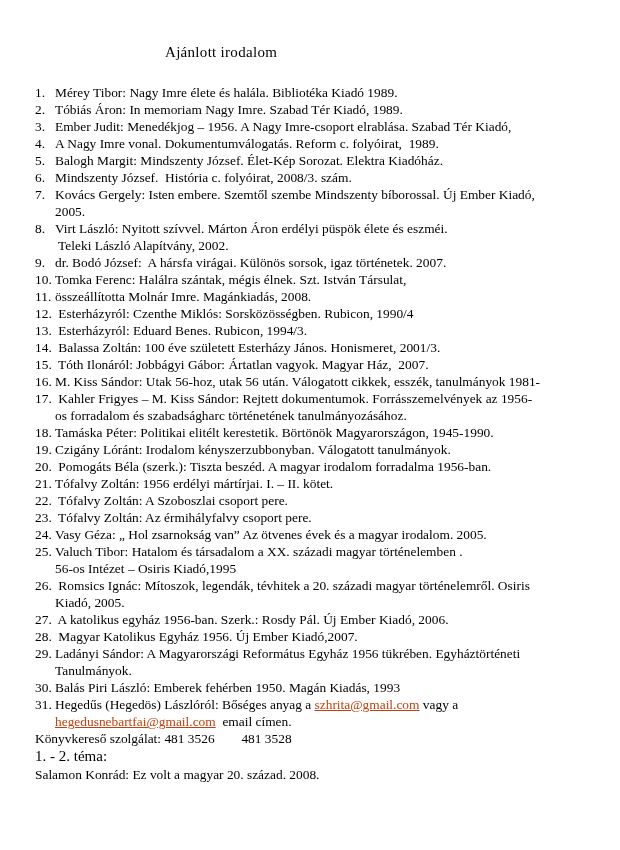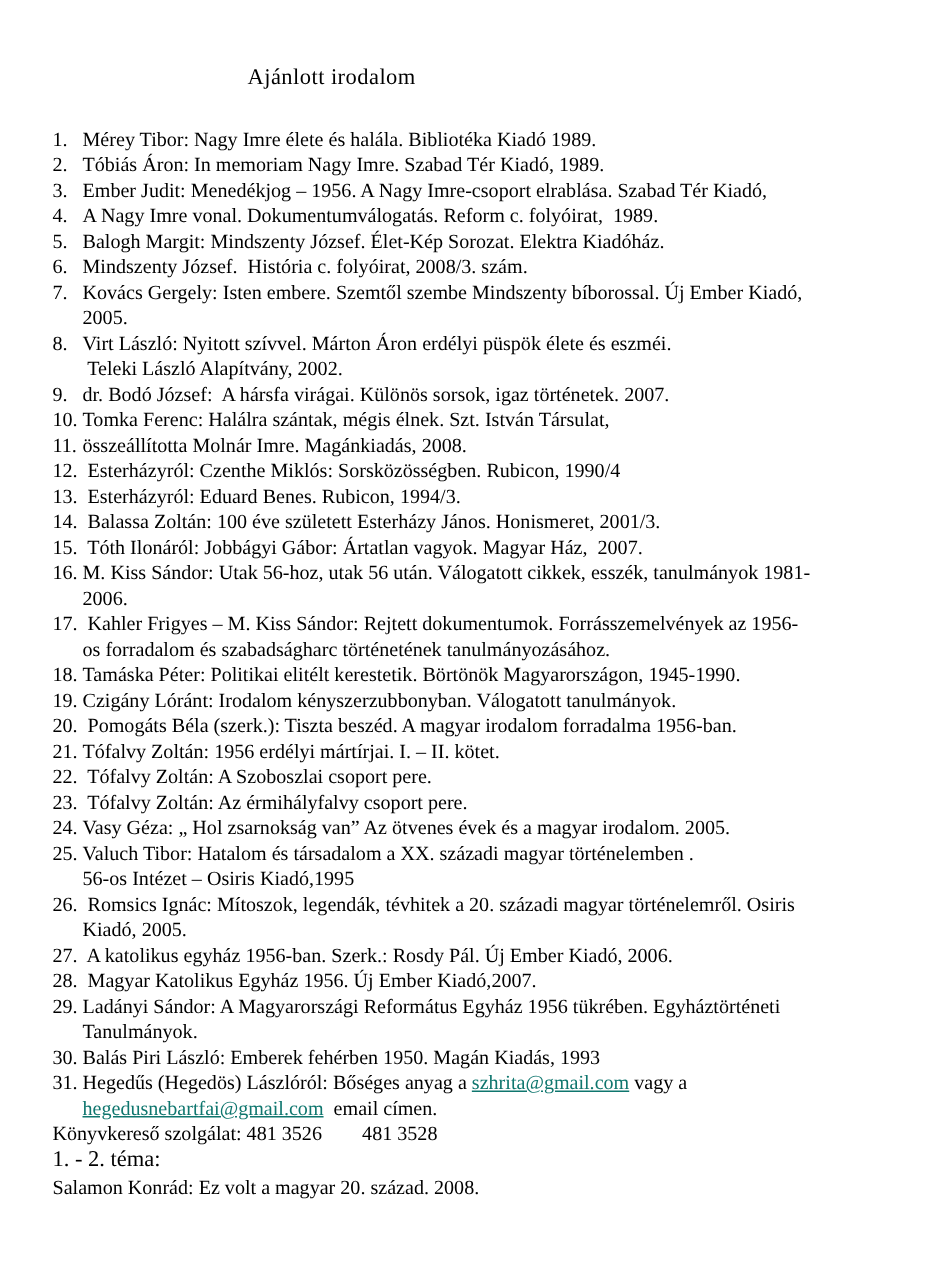"2006." div.bib-line { html: <div>2006.</div> -> none }
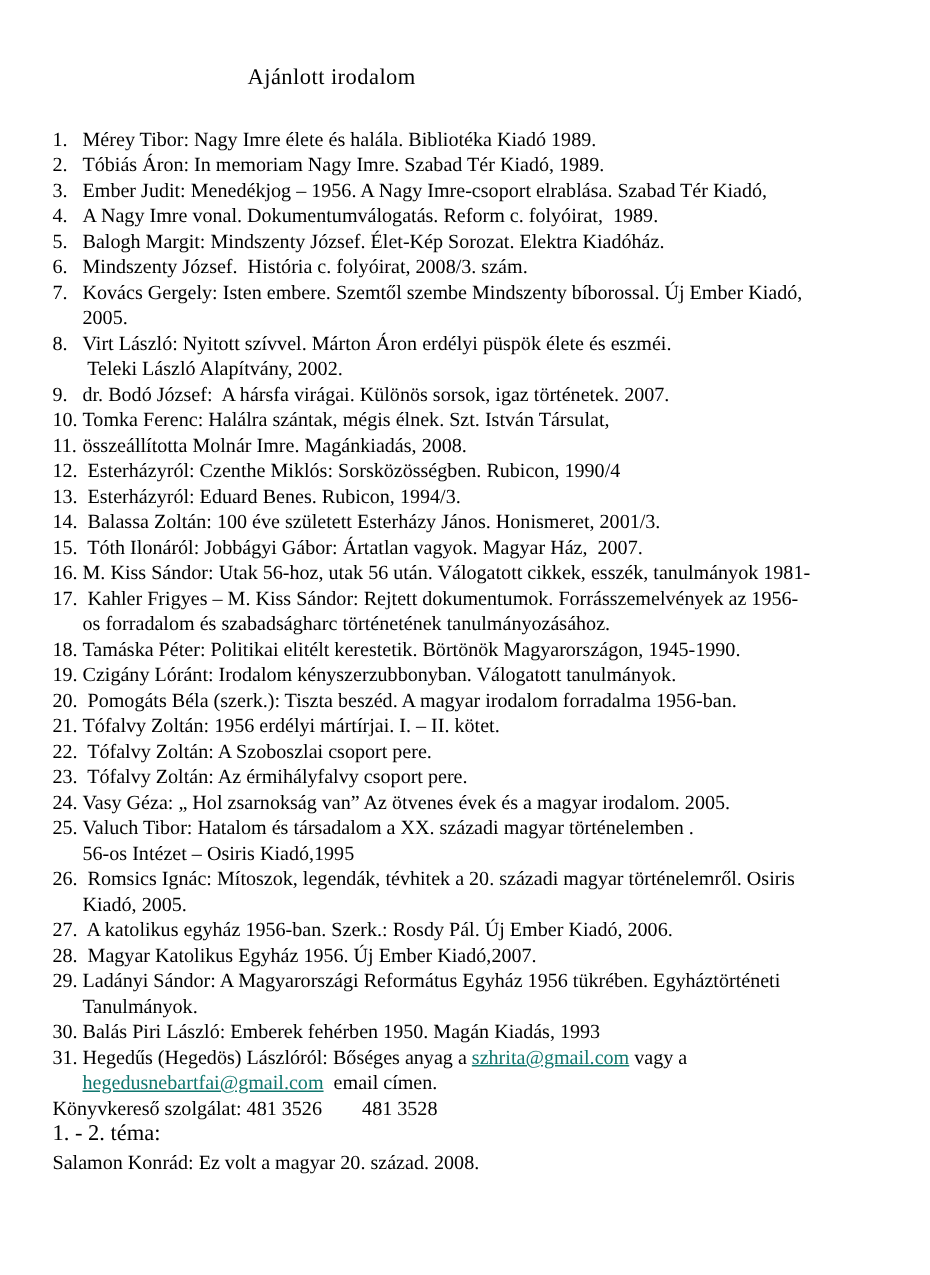"szhrita@gmail.com" a.email-link { color: #0f766e -> #c2410c }
